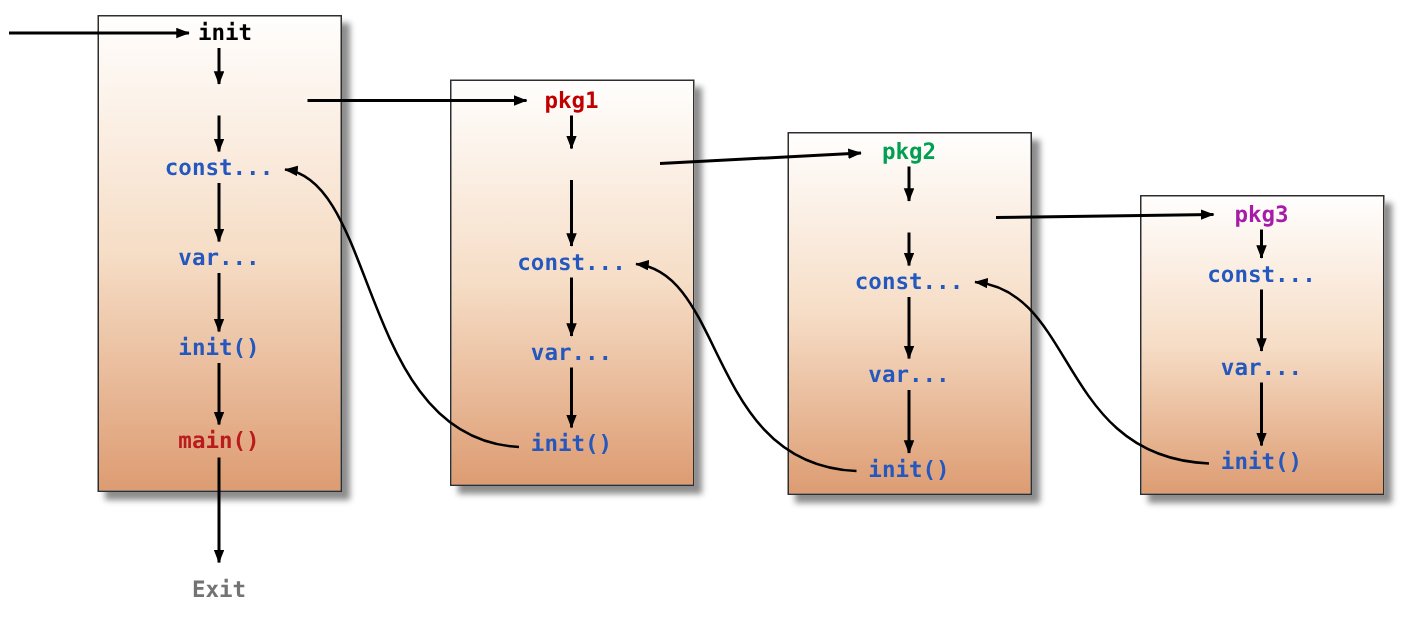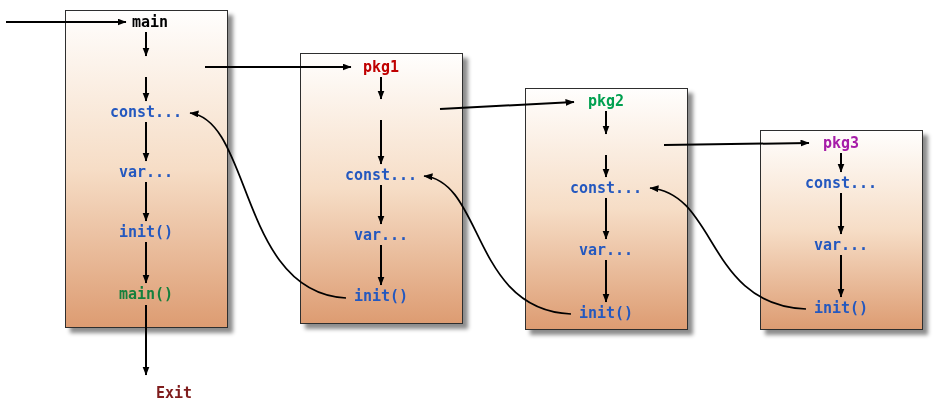"main" div.label { text: main -> init }
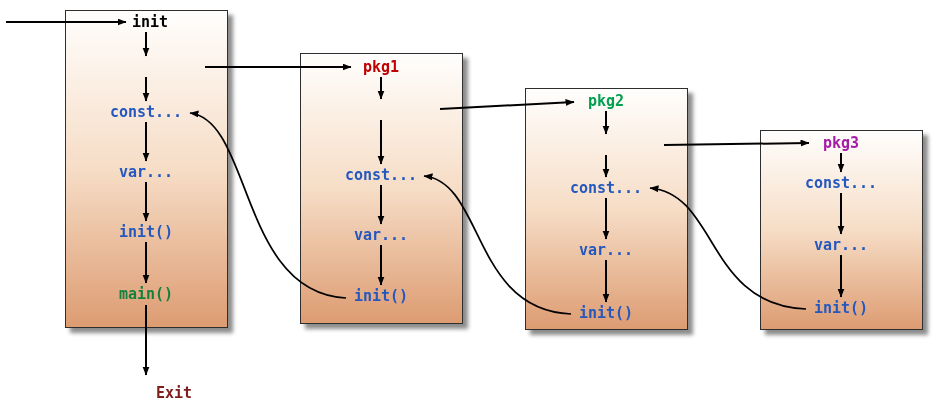"main()" div.label { color: #15803d -> #b91c1c }
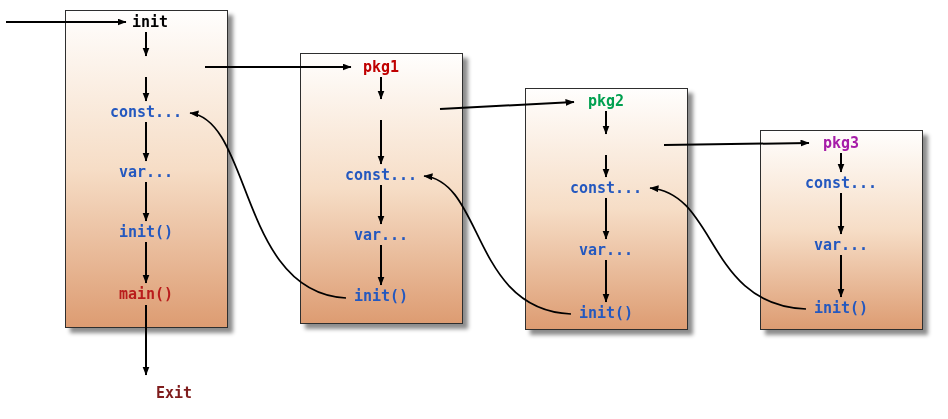"Exit" div.label { color: #7f1d1d -> #737373; margin-left: 28px -> none }
